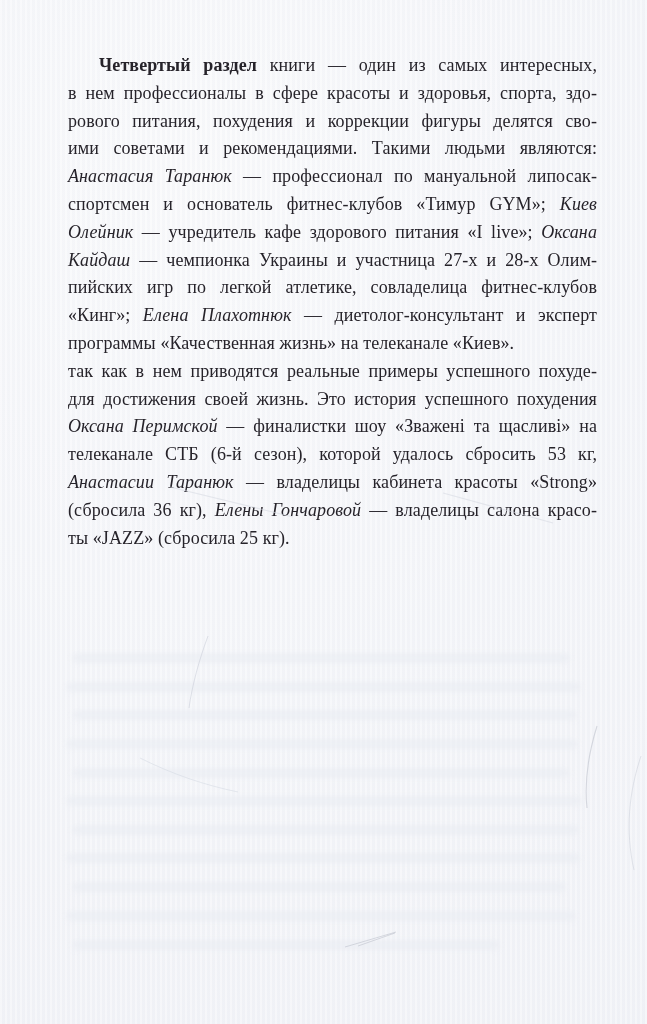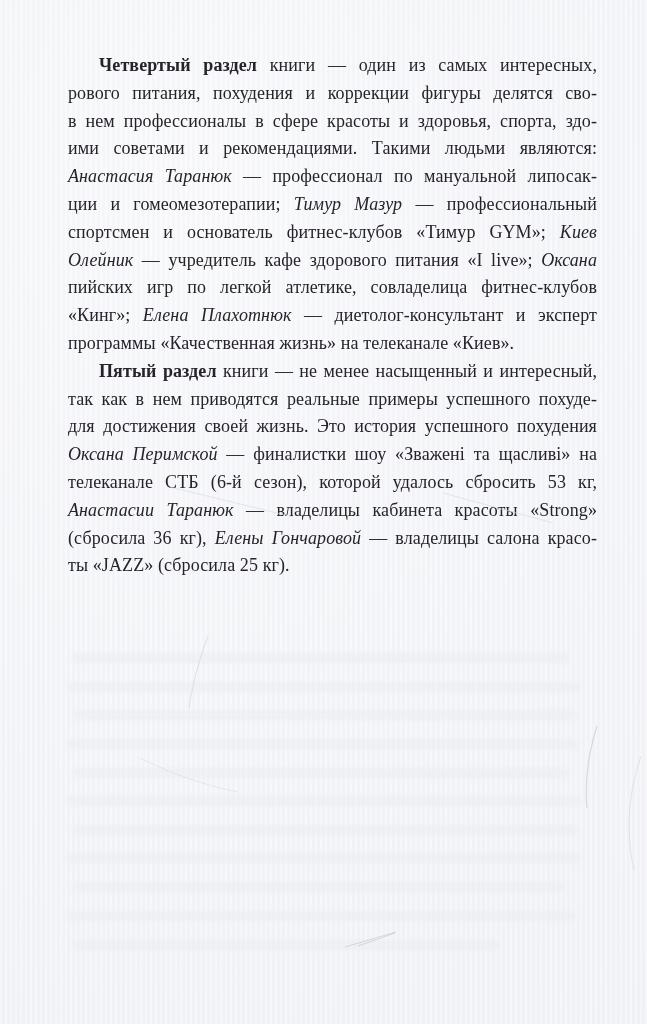"рового питания, похудения и коррекции" div.line { order: before "в нем профессионалы в сфере" -> after "в нем профессионалы в сфере" }
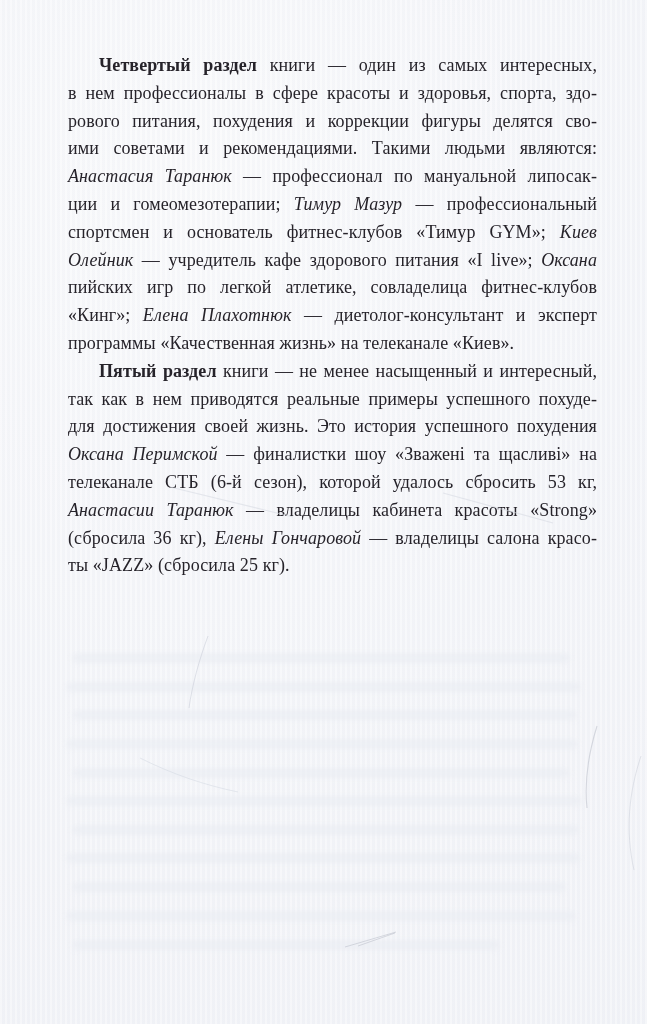"ции и гомеомезотерапии; Тимур Мазур" div.line { html: <div><span>ции и гомеомезотерапии; </span><span>Тимур Мазур</span><span> — профессиональный</span></div> -> none }
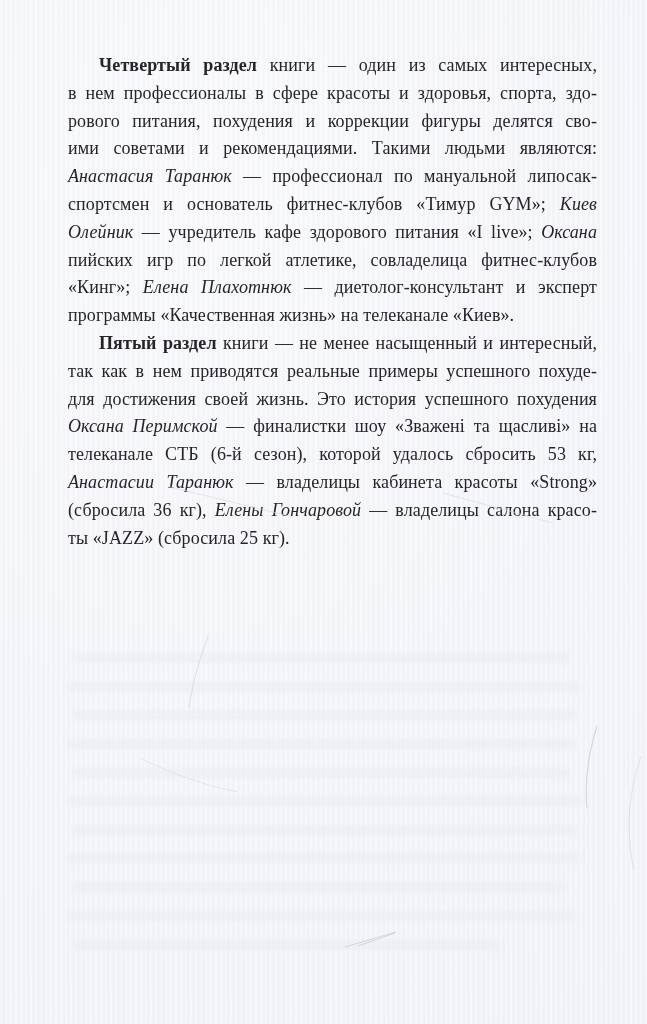"Кайдаш — чемпионка Украины и" div.line { html: none -> <div><span>Кайдаш</span><span> — чемпионка Украины и участница 27-х и 28-х Олим-</span></div> }
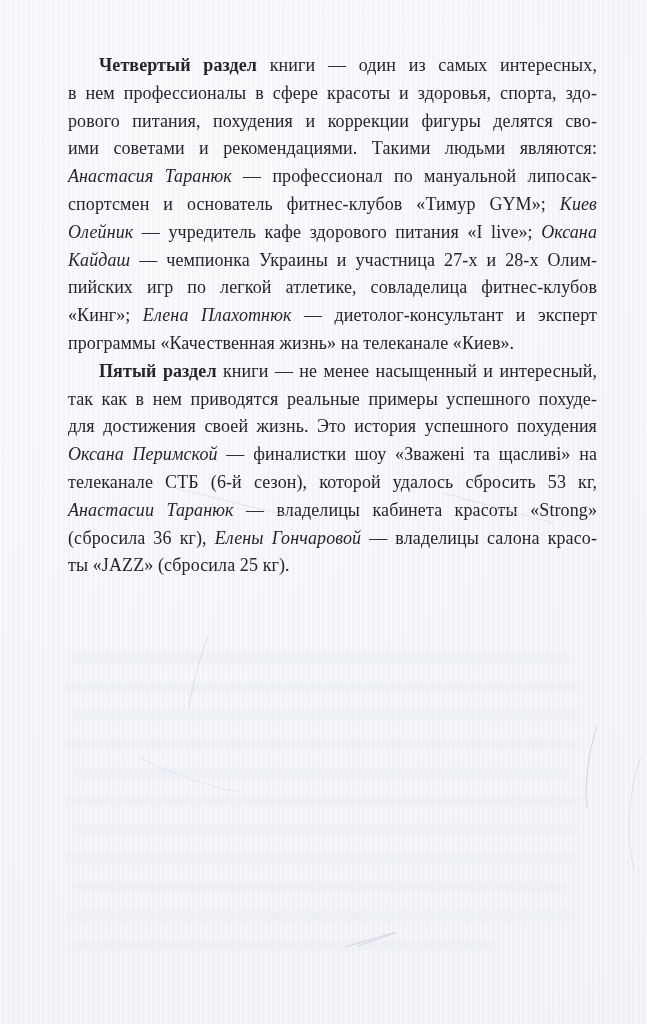"Пятый раздел книги — не" div.line { html: <div><span>Пятый раздел</span><span> книги — не менее насыщенный и интересный,</span></div> -> none }
